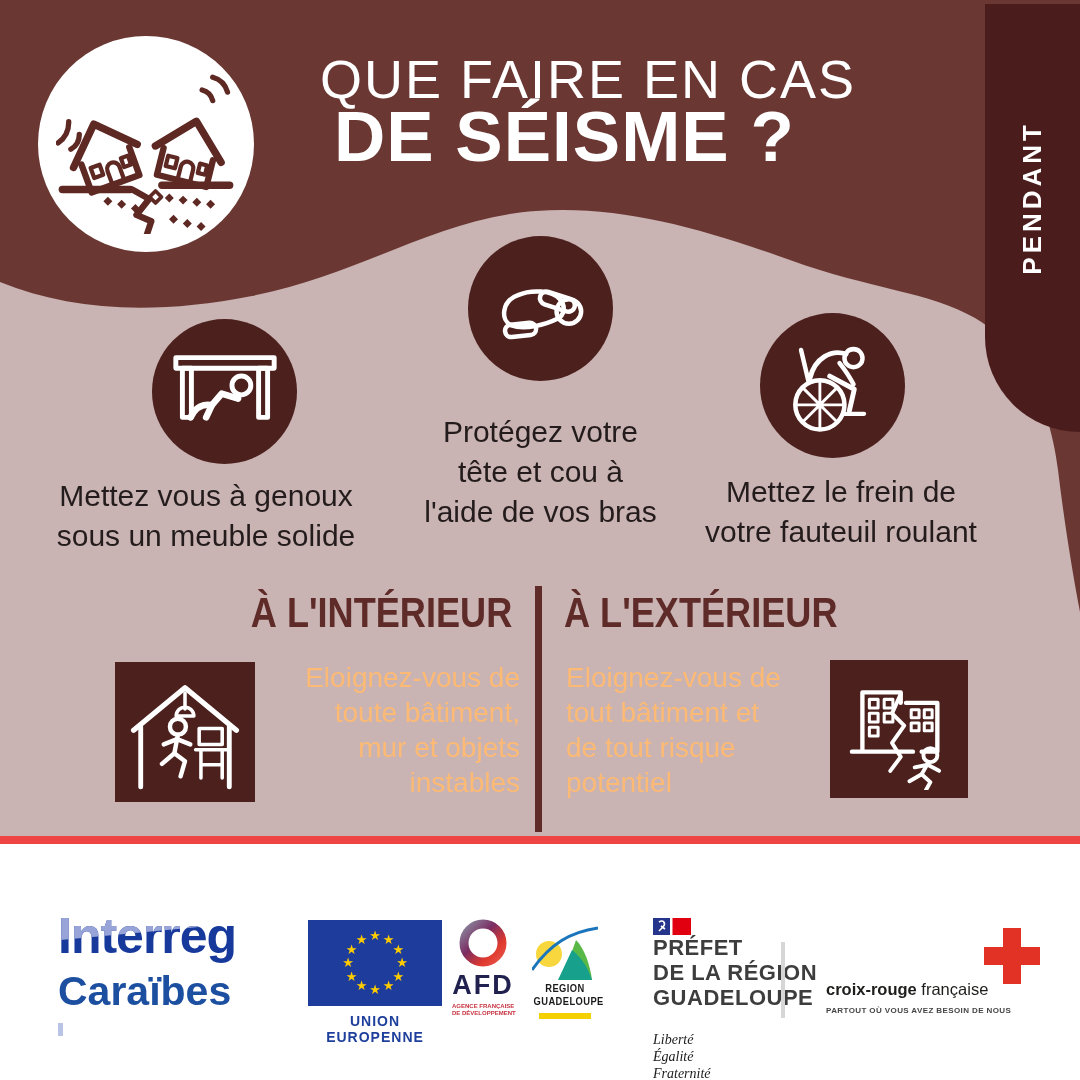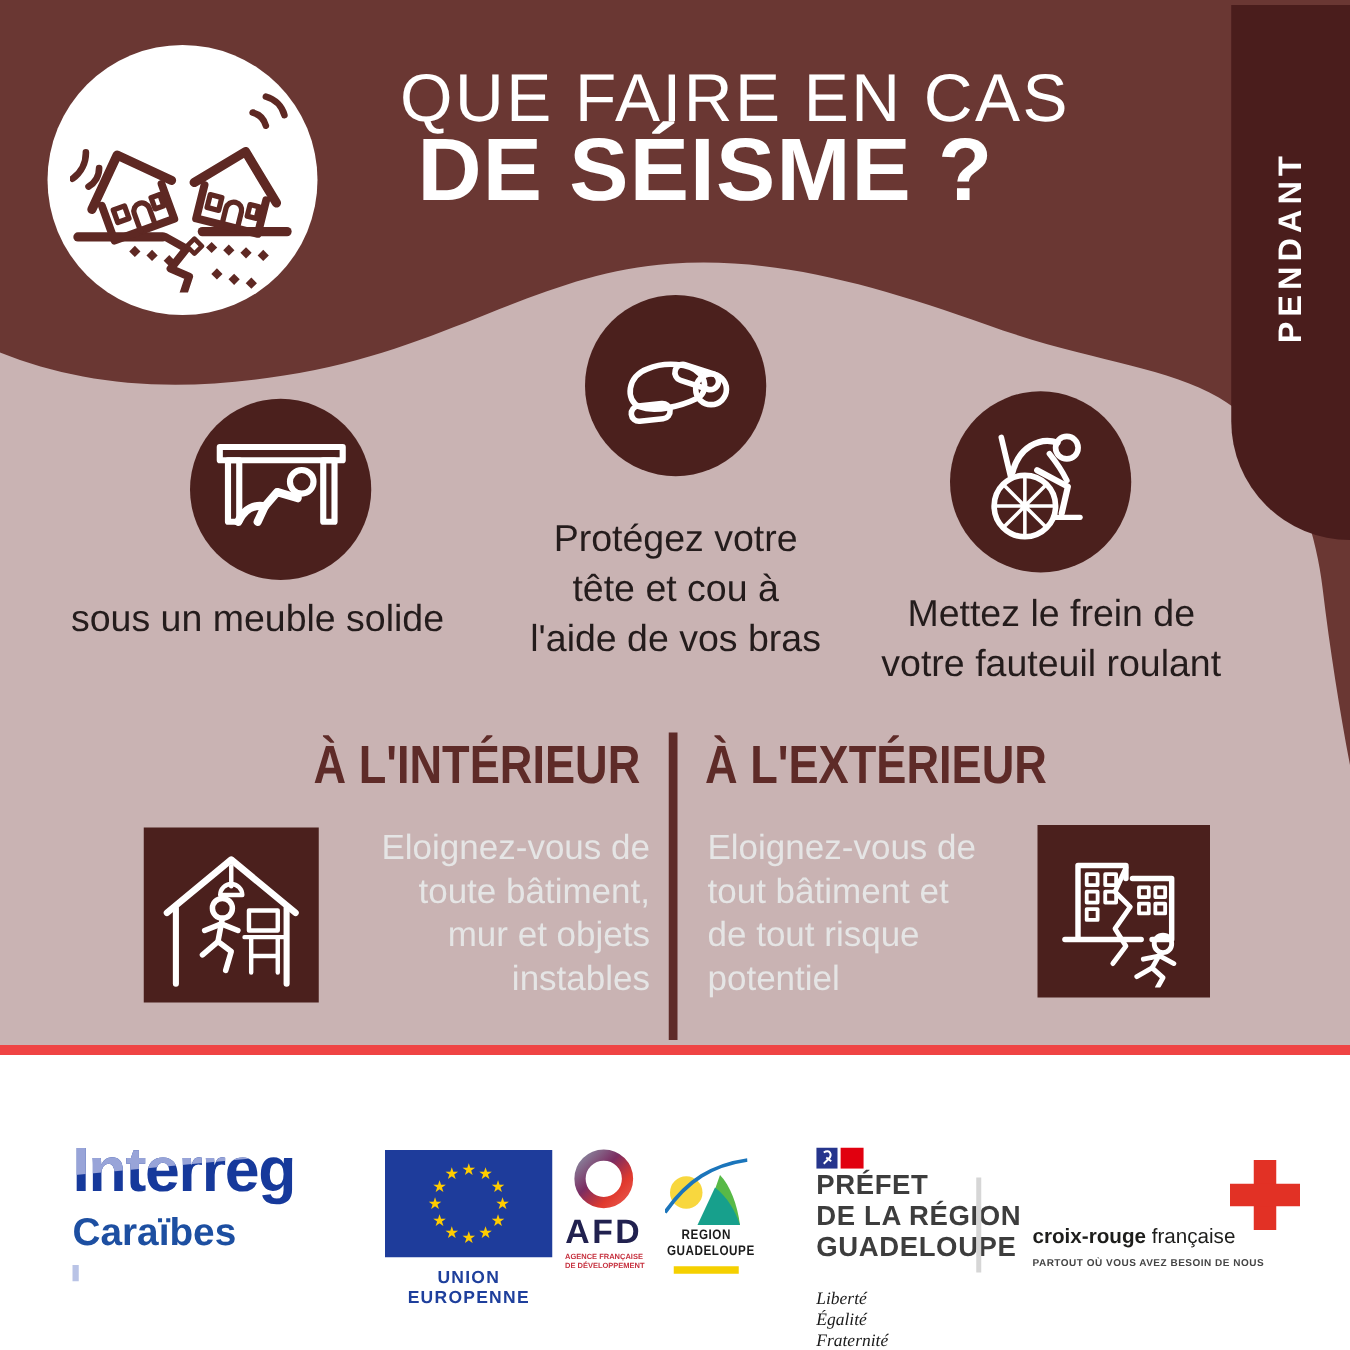"Mettez vous à genoux" div { html: none -> <div>Mettez vous à genoux</div> }
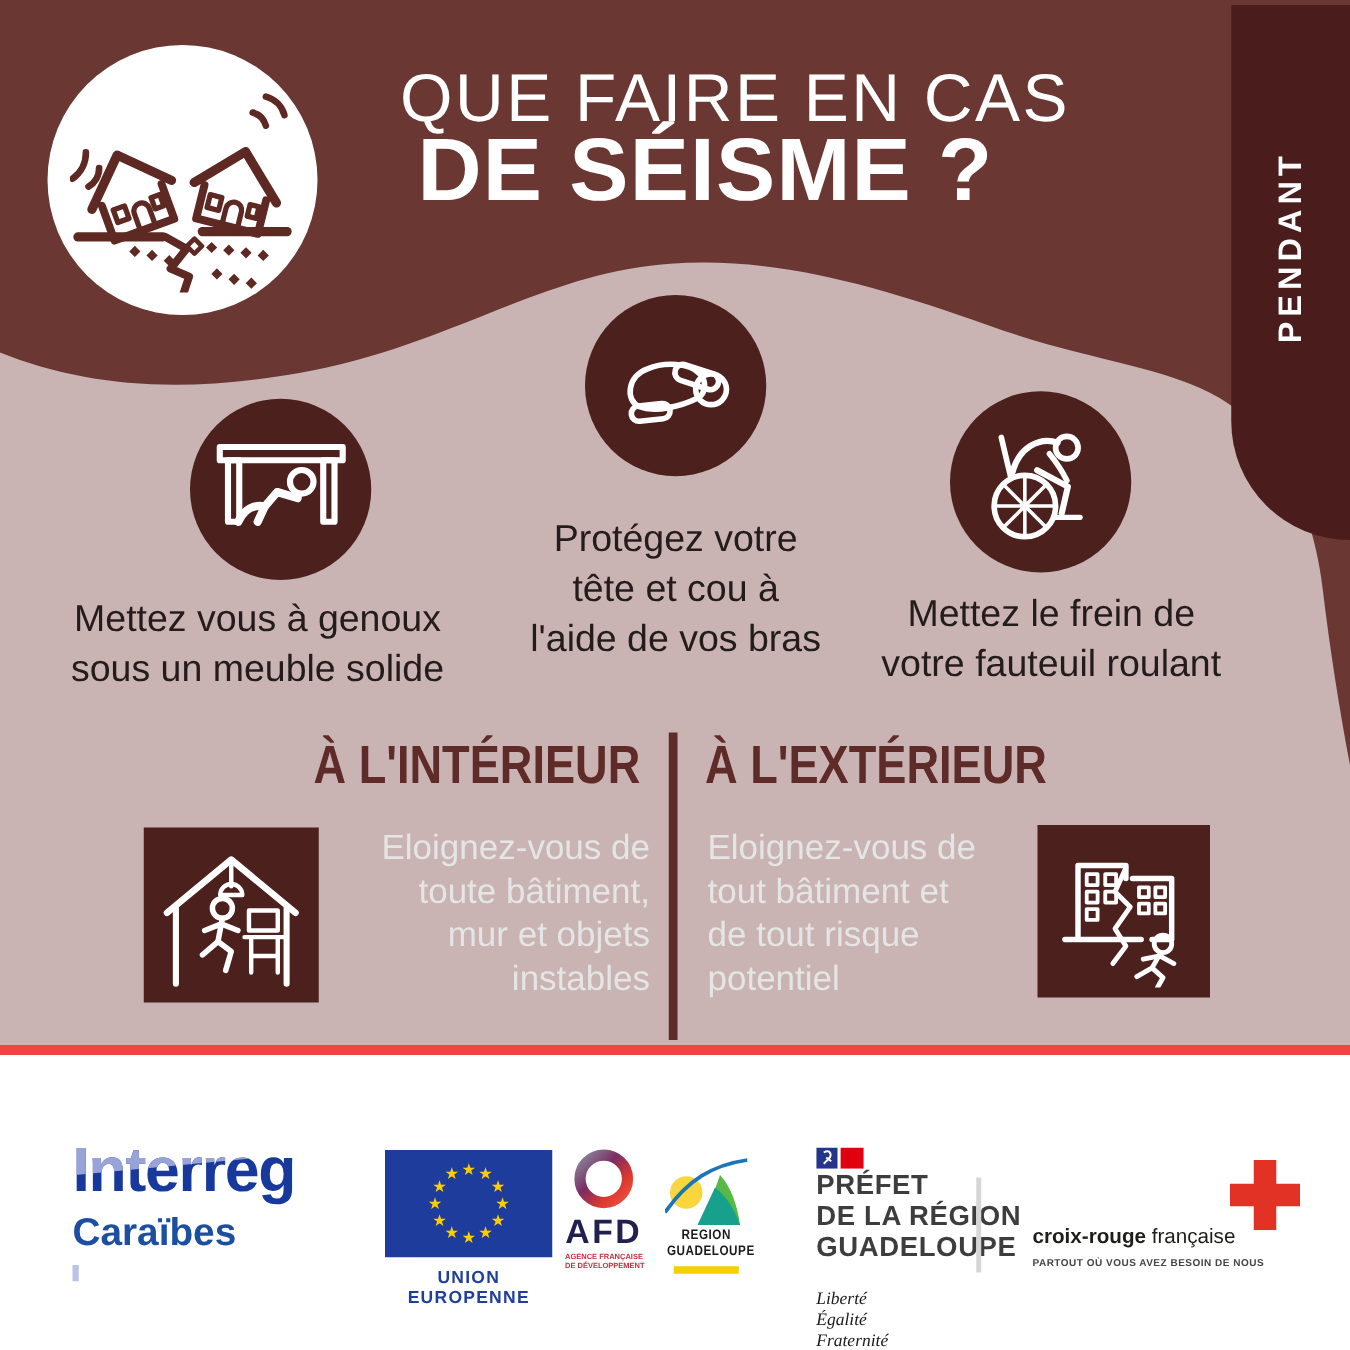"Eloignez-vous de" .side-text { color: #e5e5e5 -> #fdba74 }
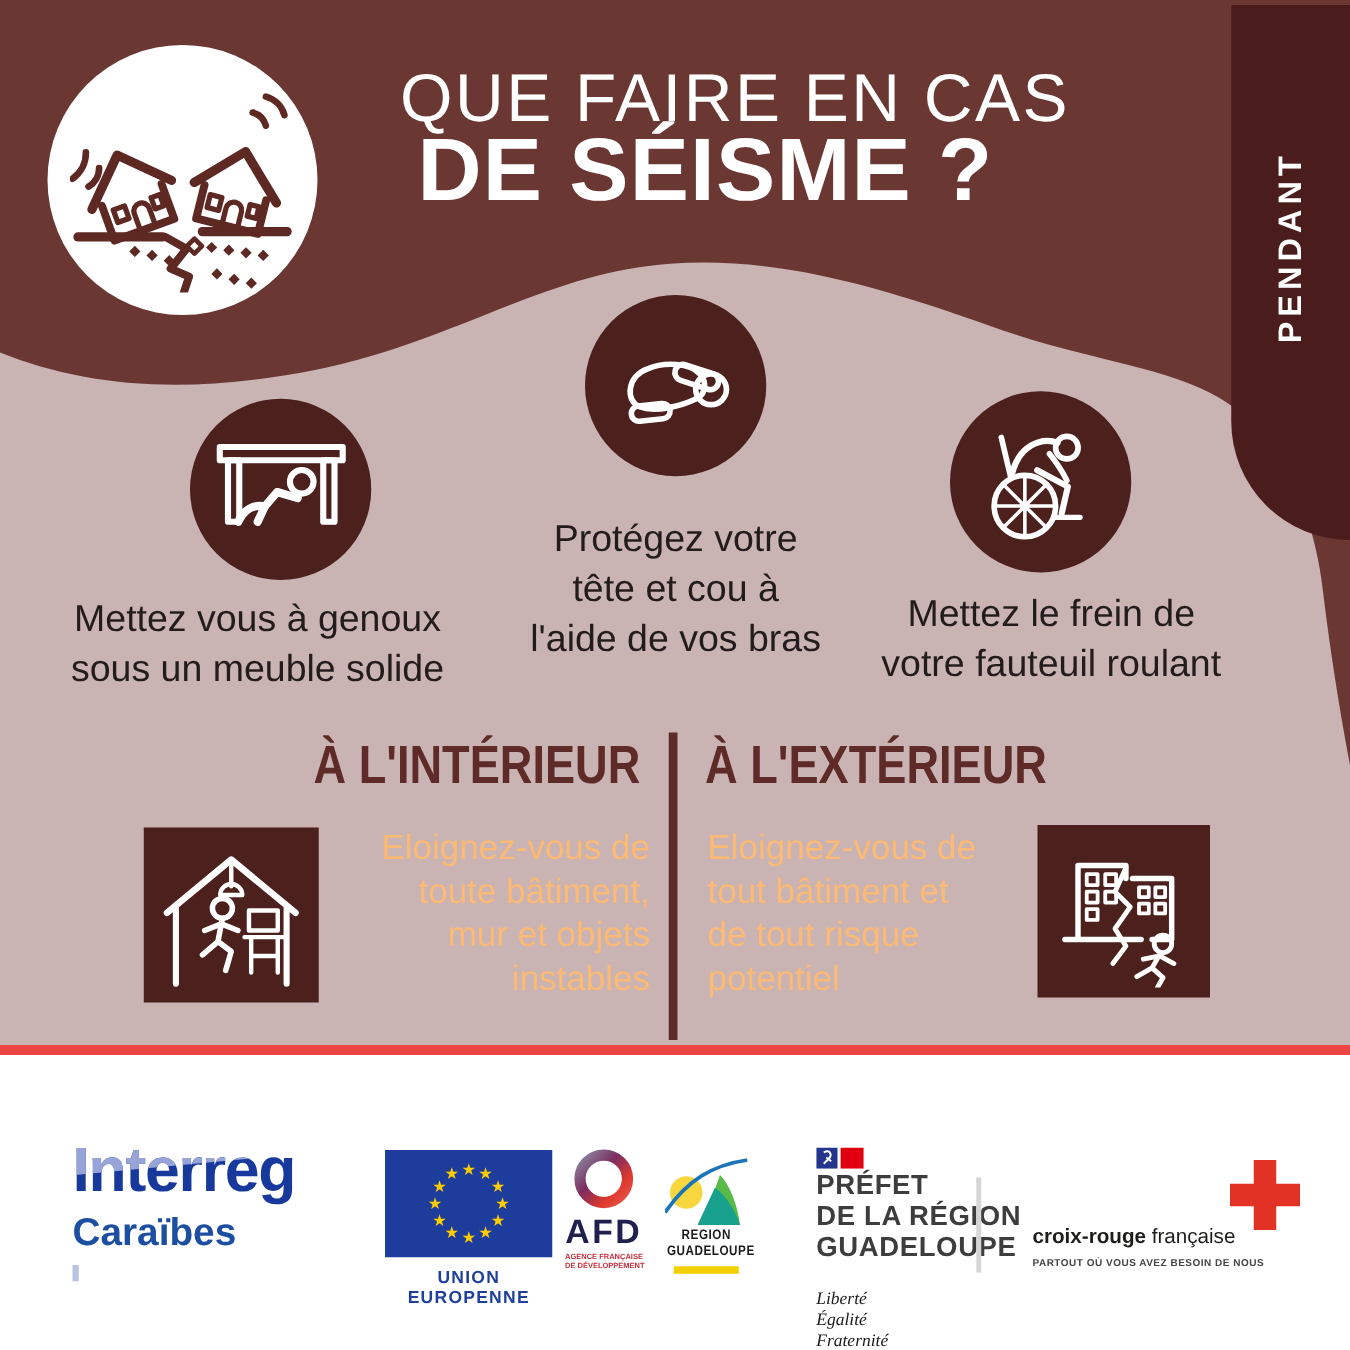"Caraïbes" .caraibes { font-size: 31px -> 41px }
